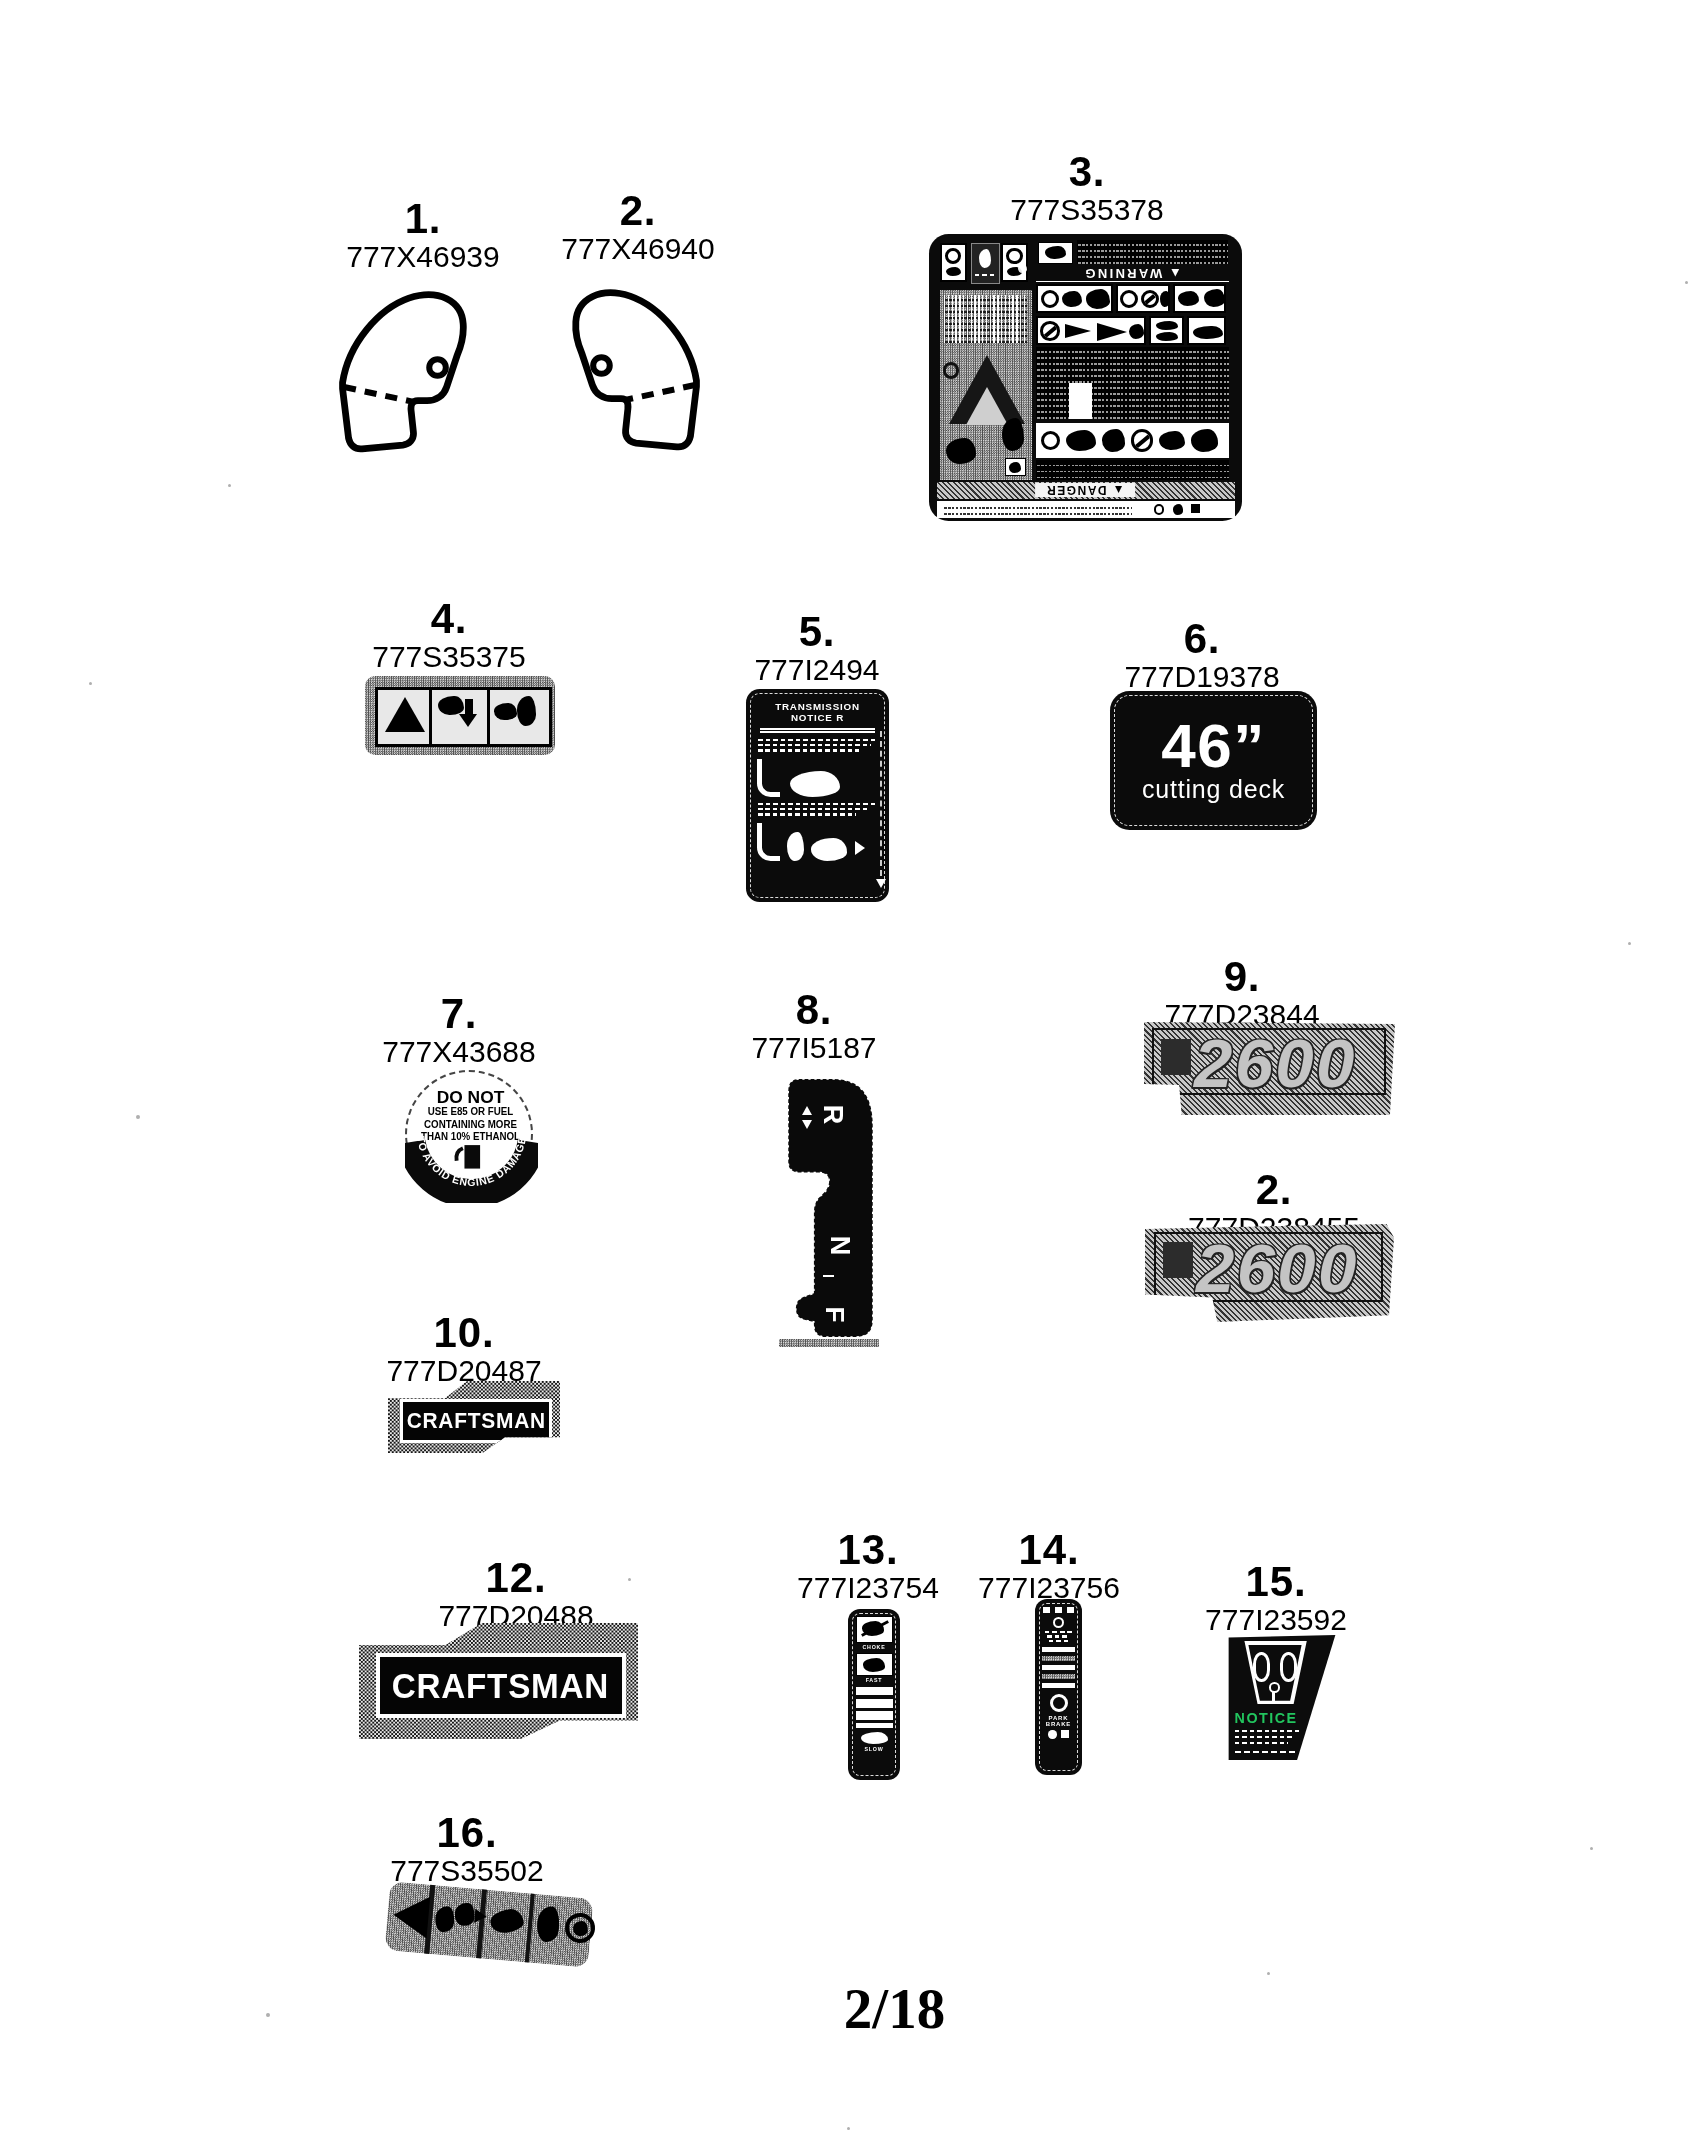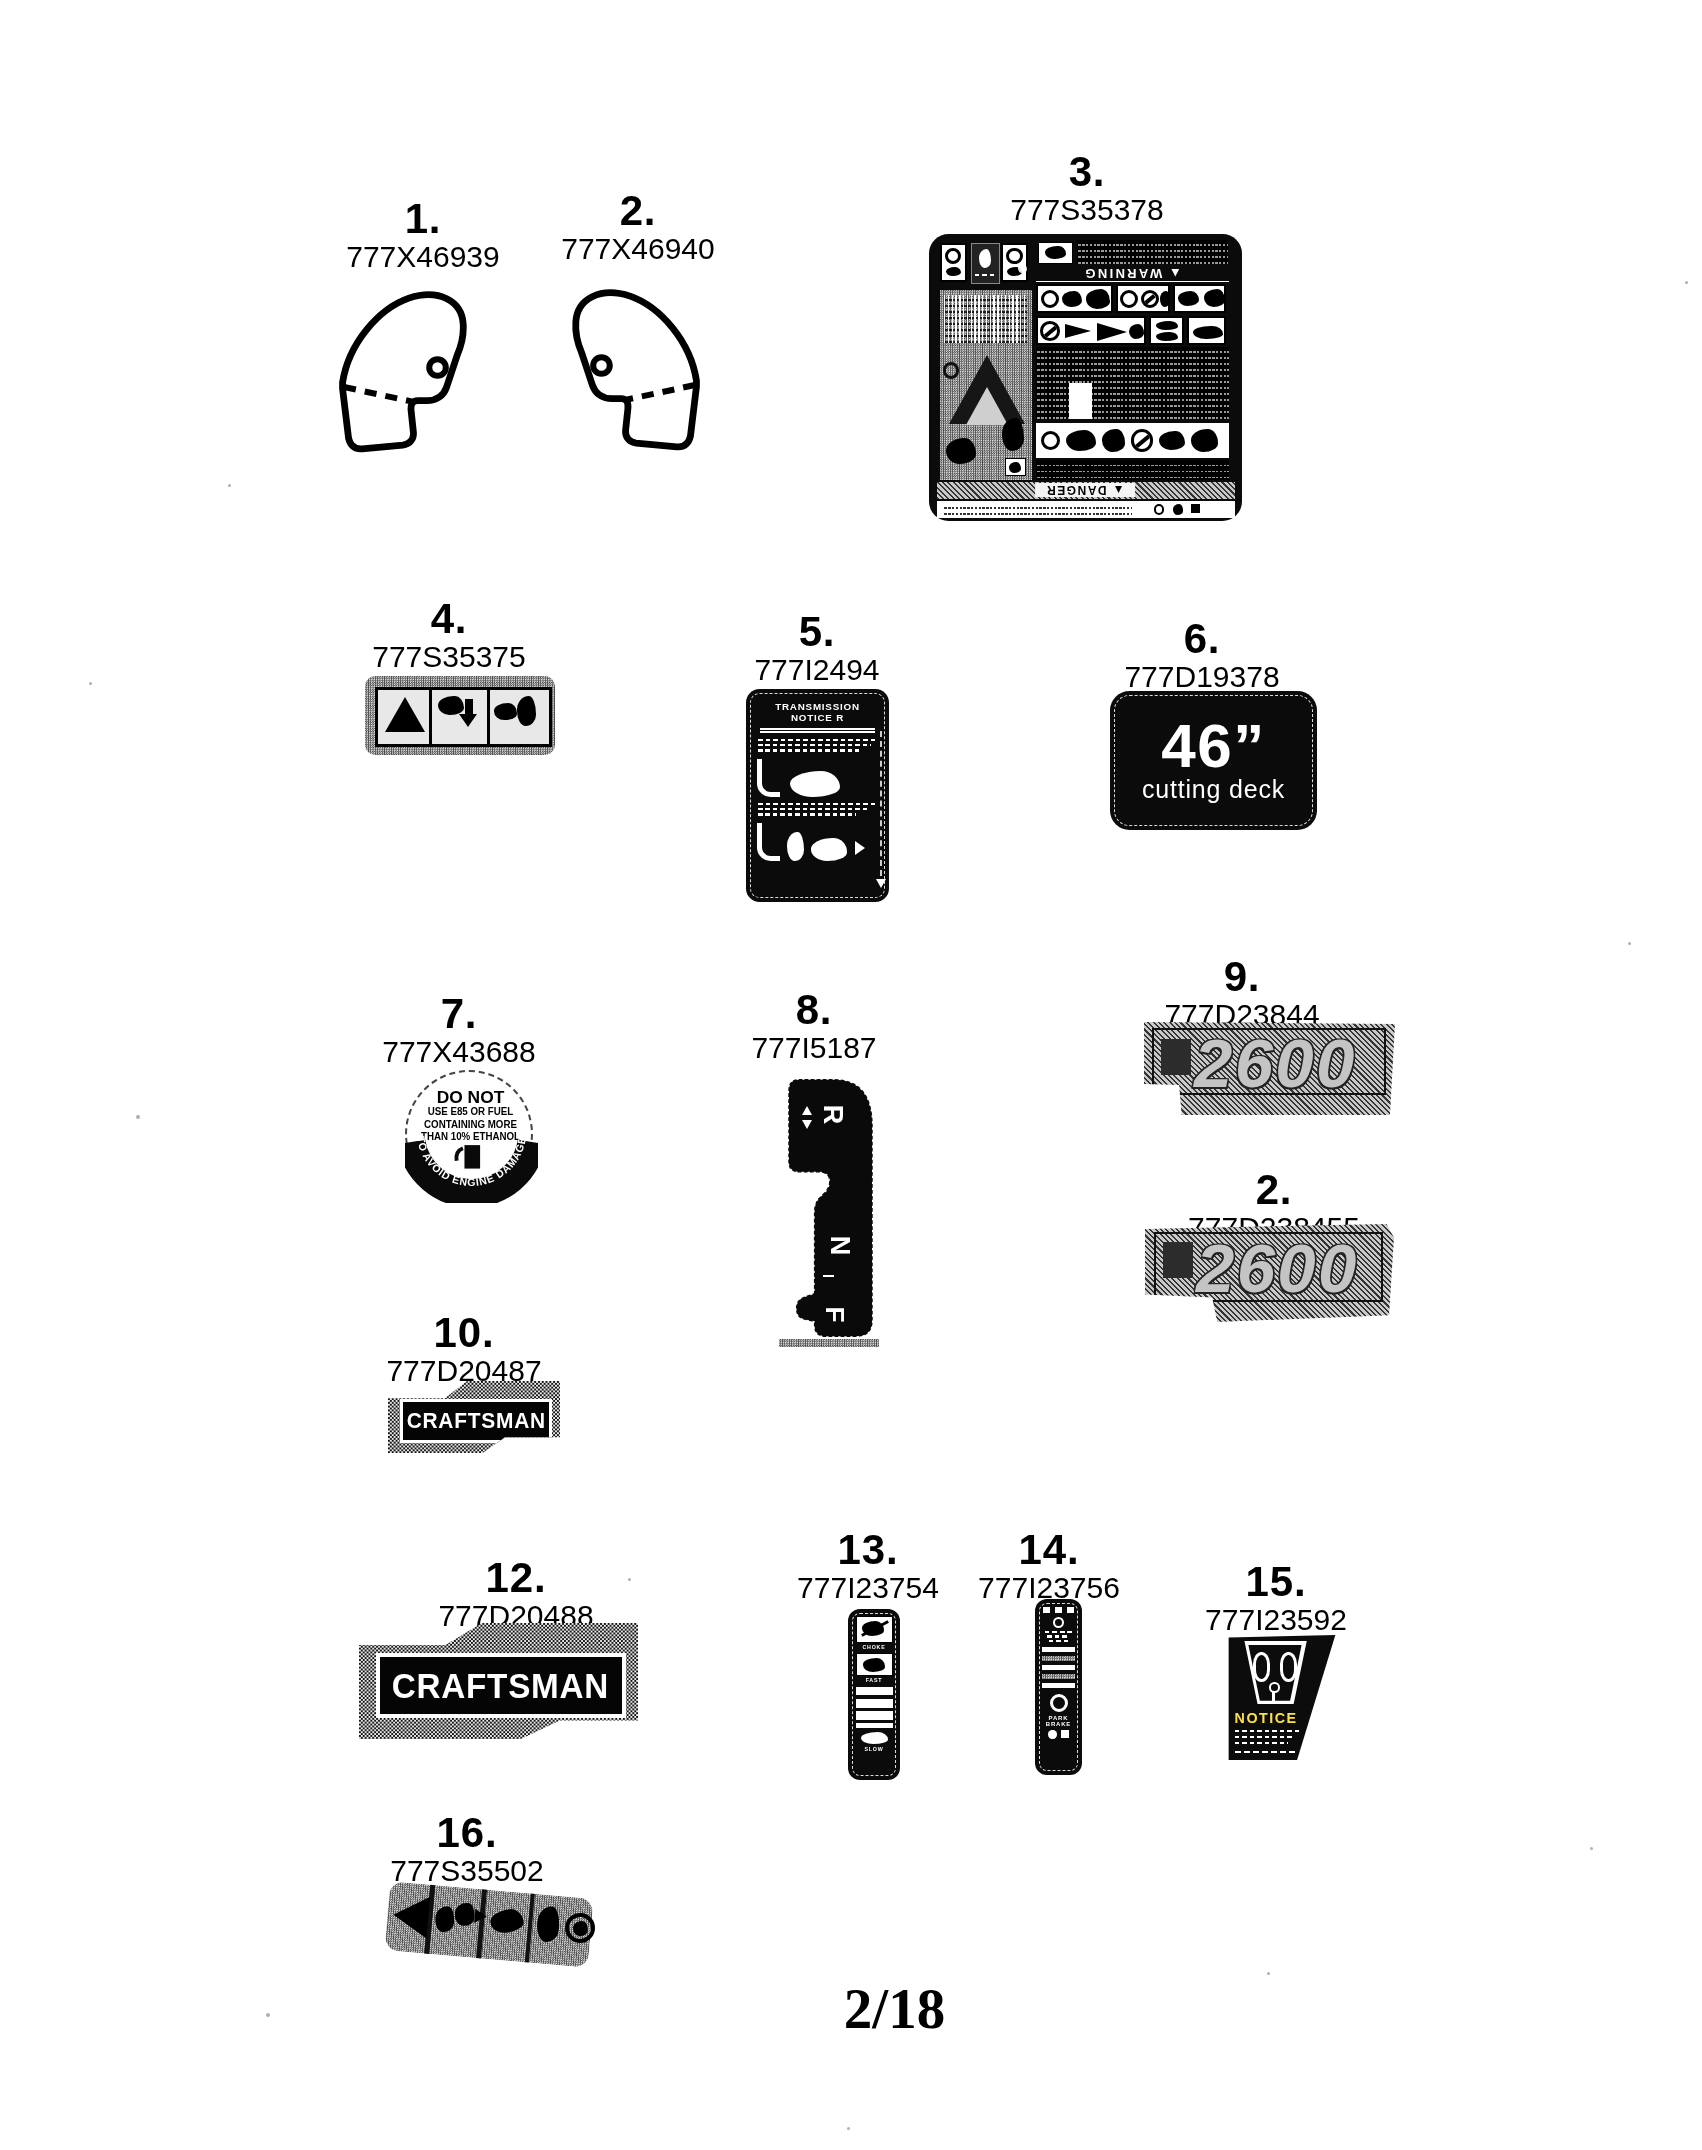"NOTICE" div.abs { color: #fde047 -> #22c55e }
